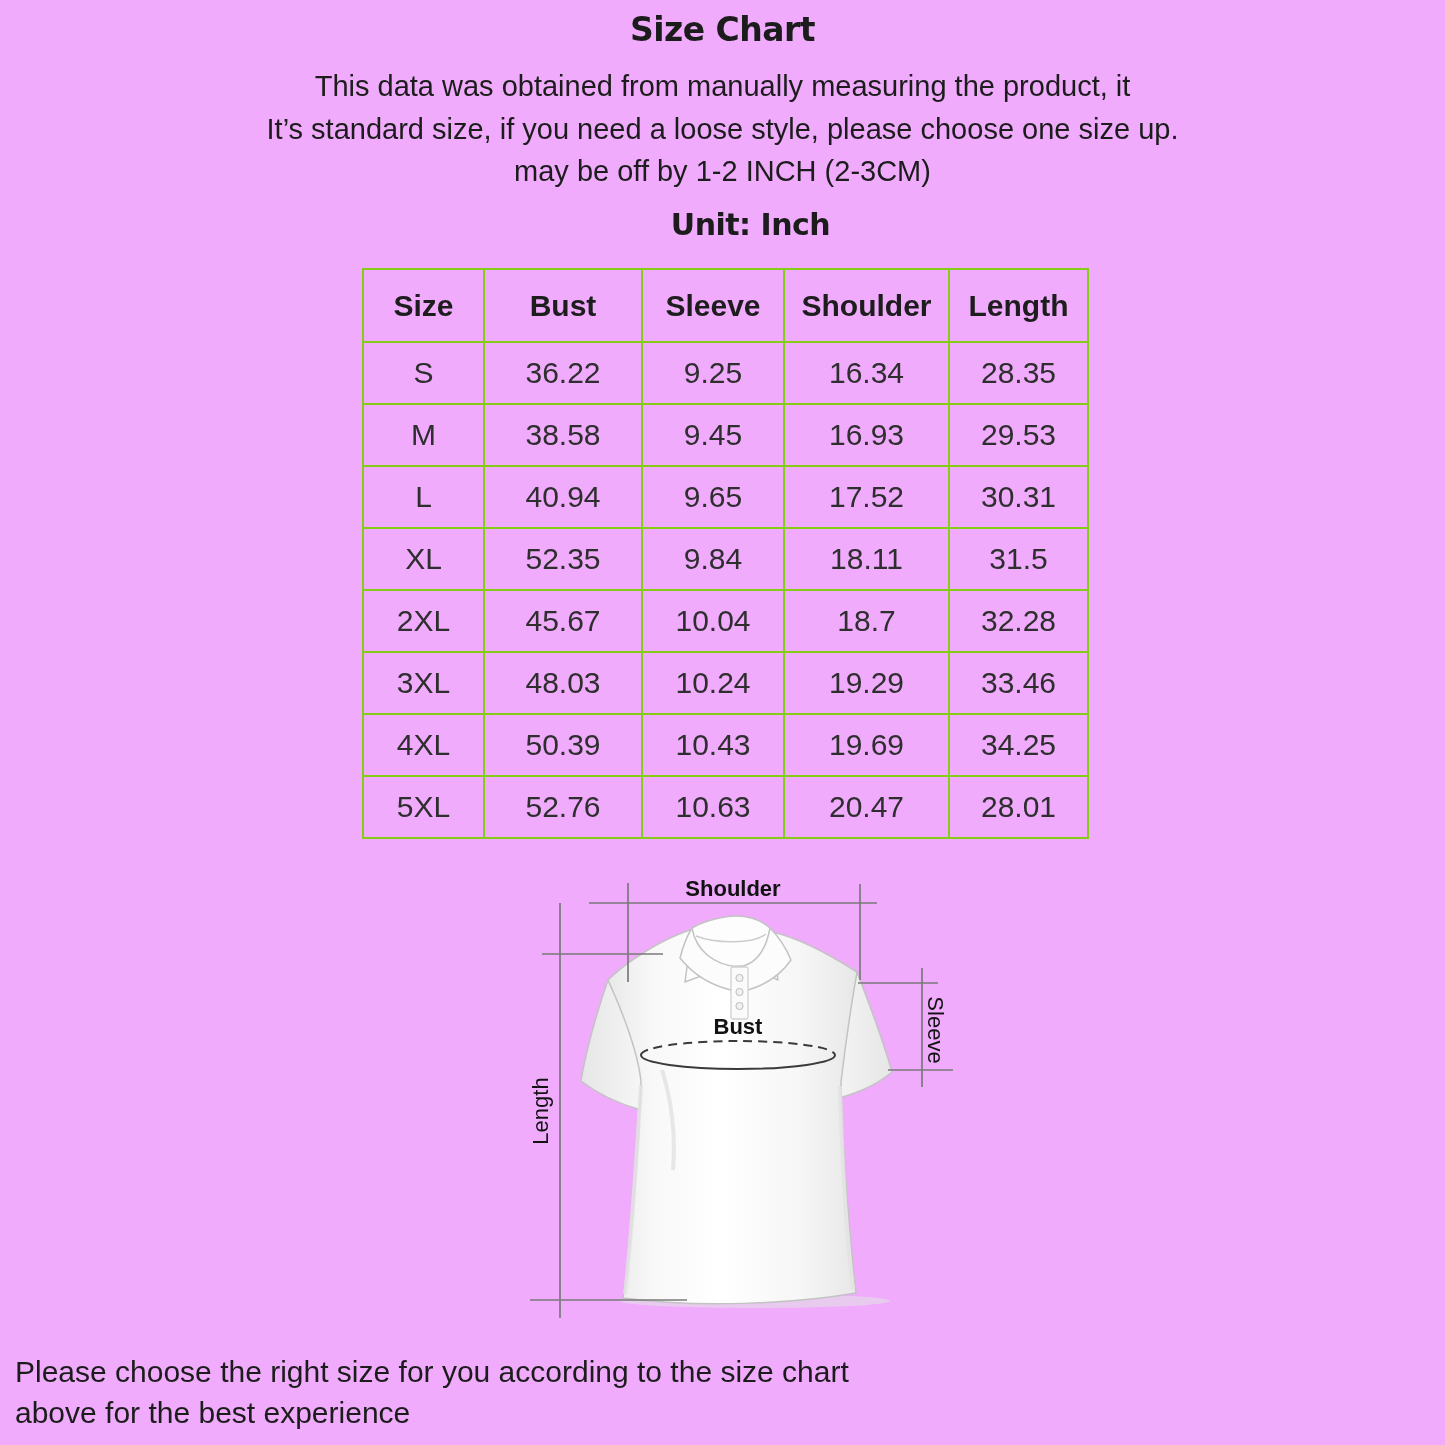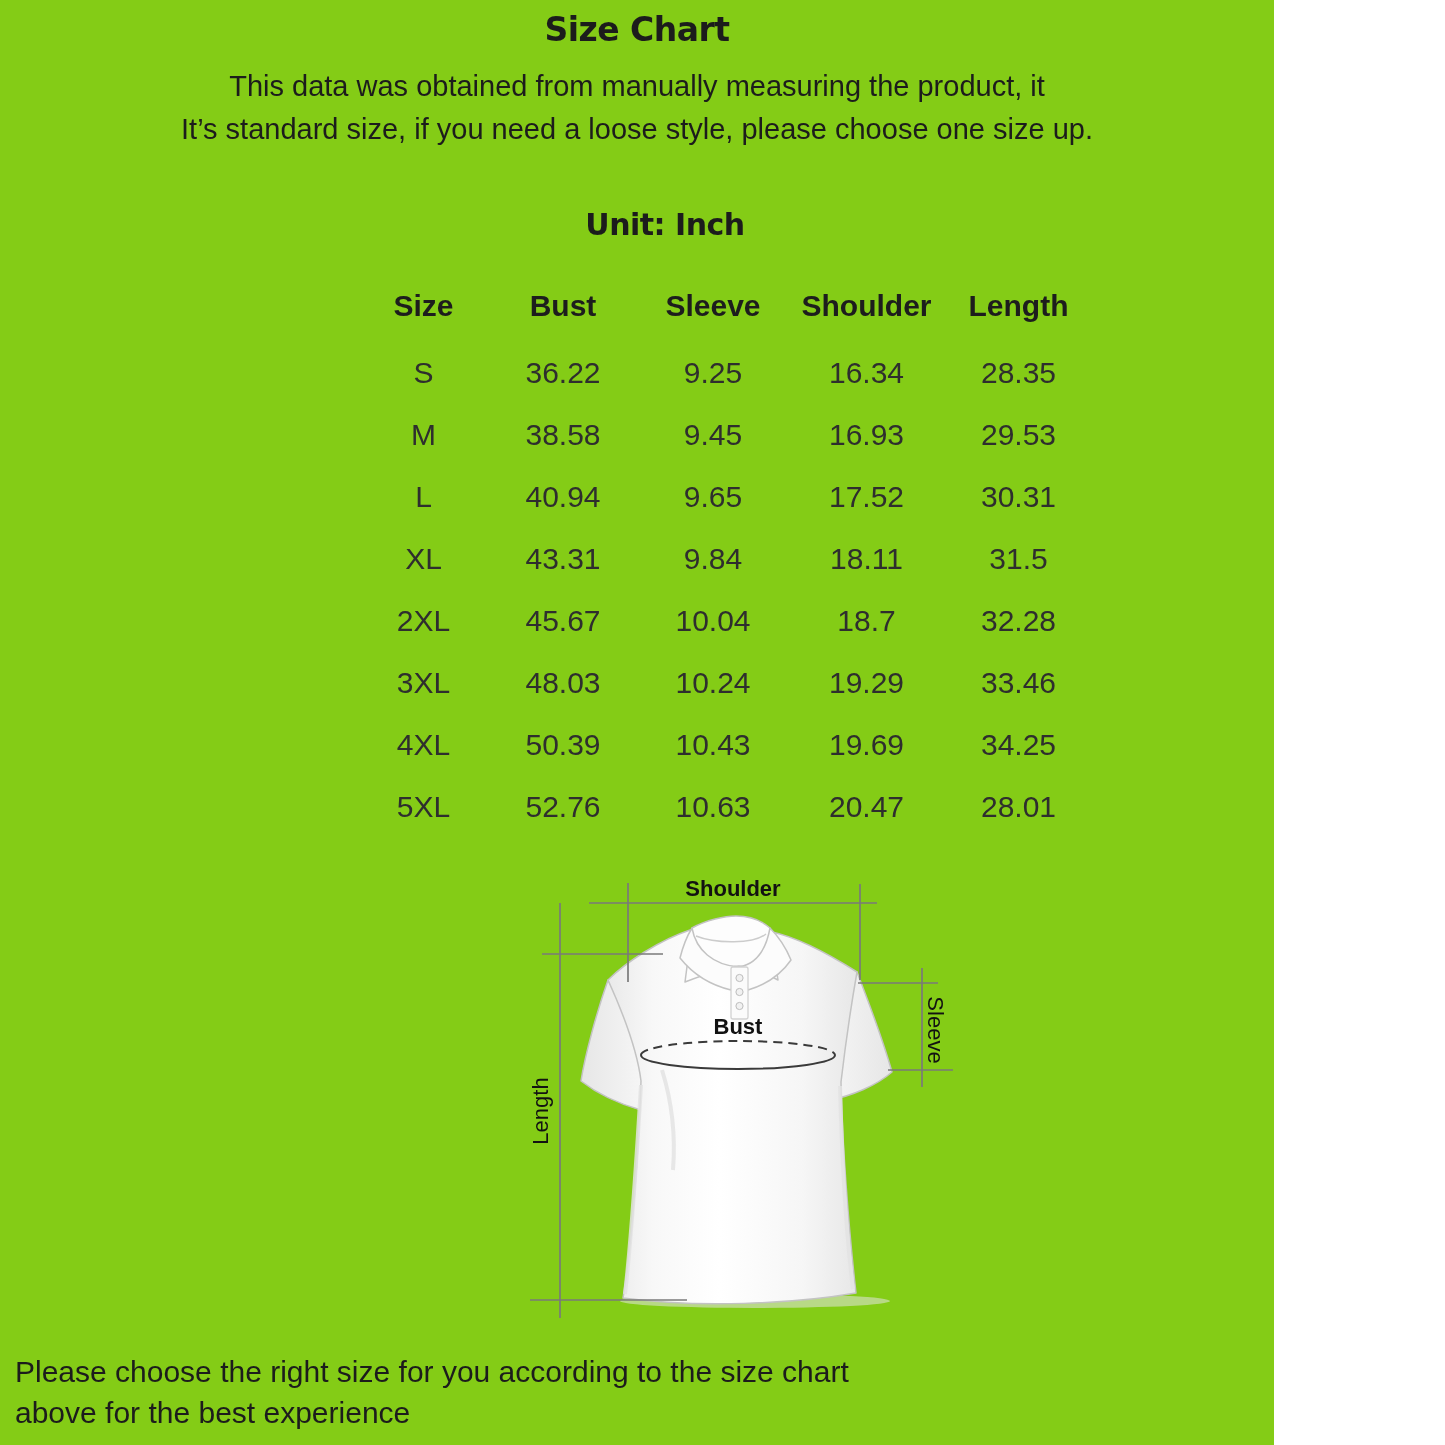"Size Chart" .page { background: #84cc16 -> #f0abfc; width: 1274px -> 1445px }
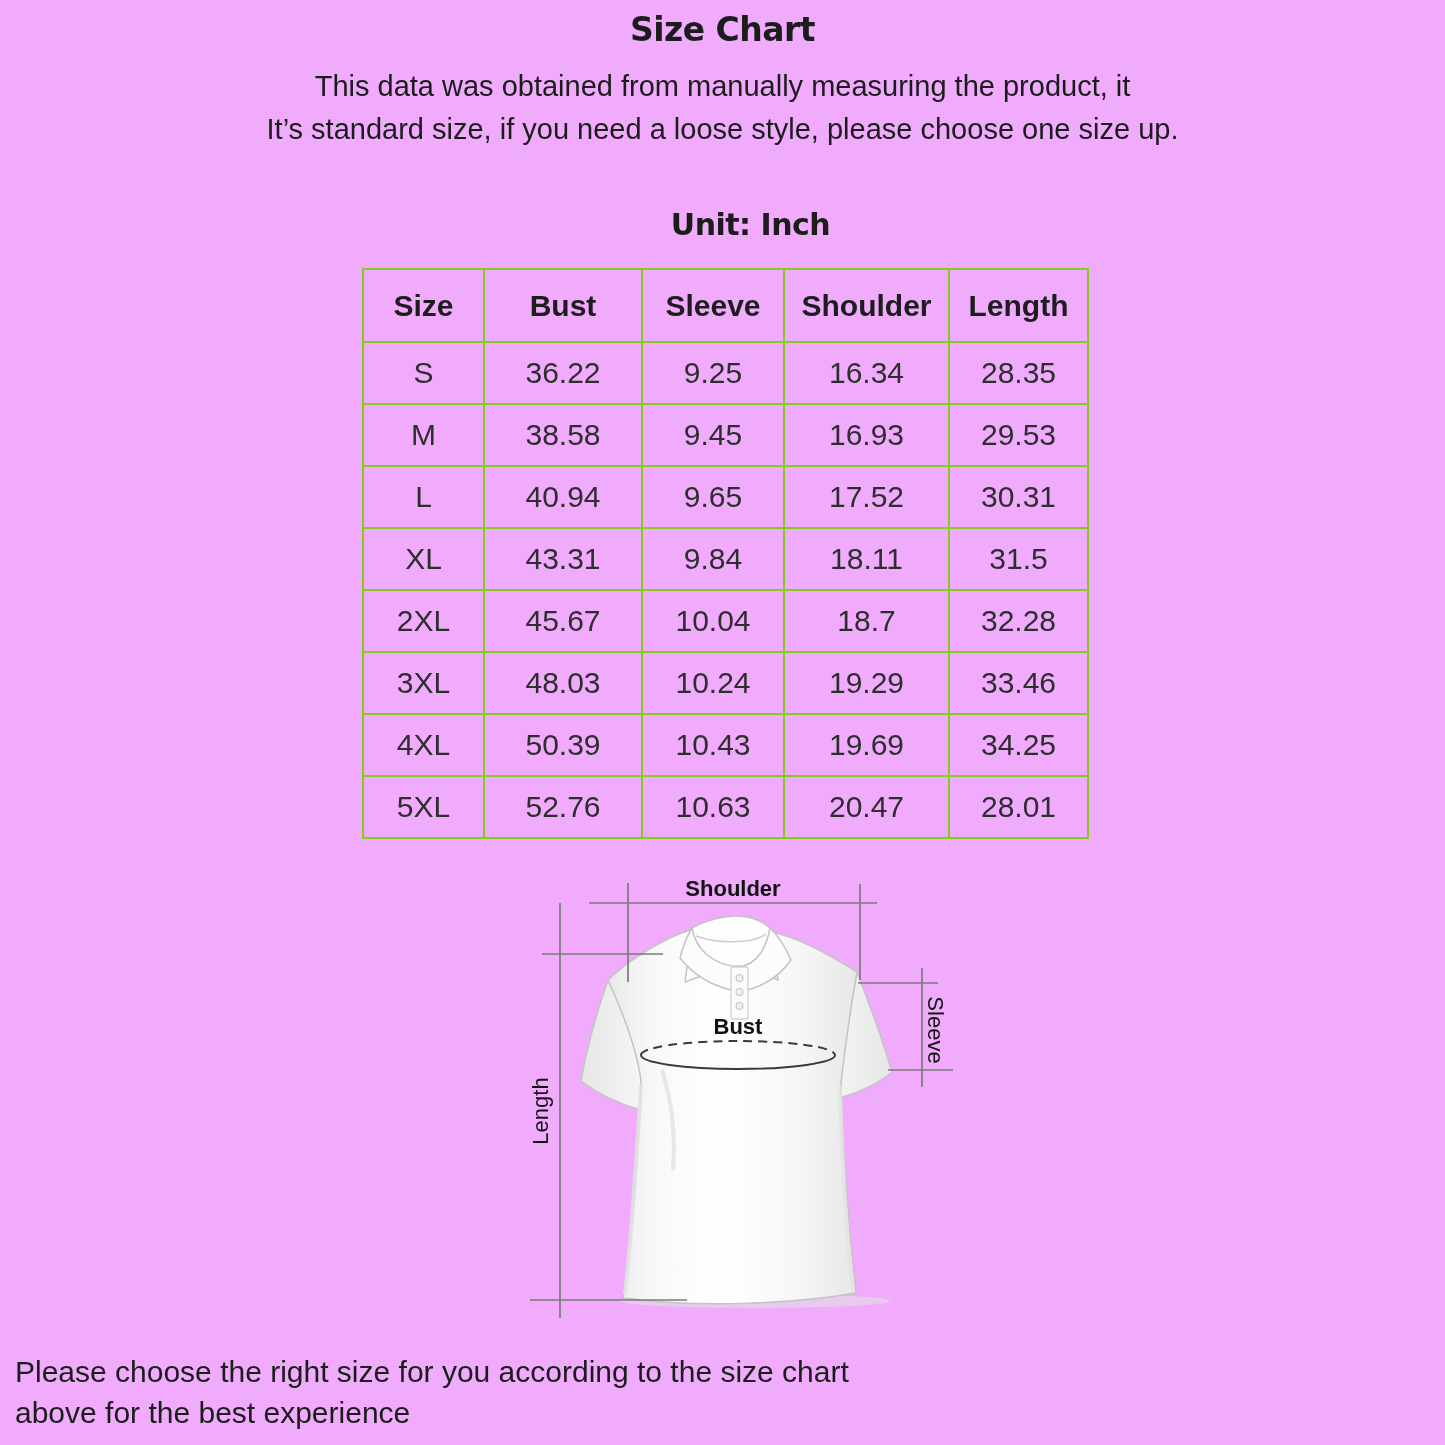"may be off by 1-2" div { html: none -> <div>may be off by 1-2 INCH (2-3CM)</div> }
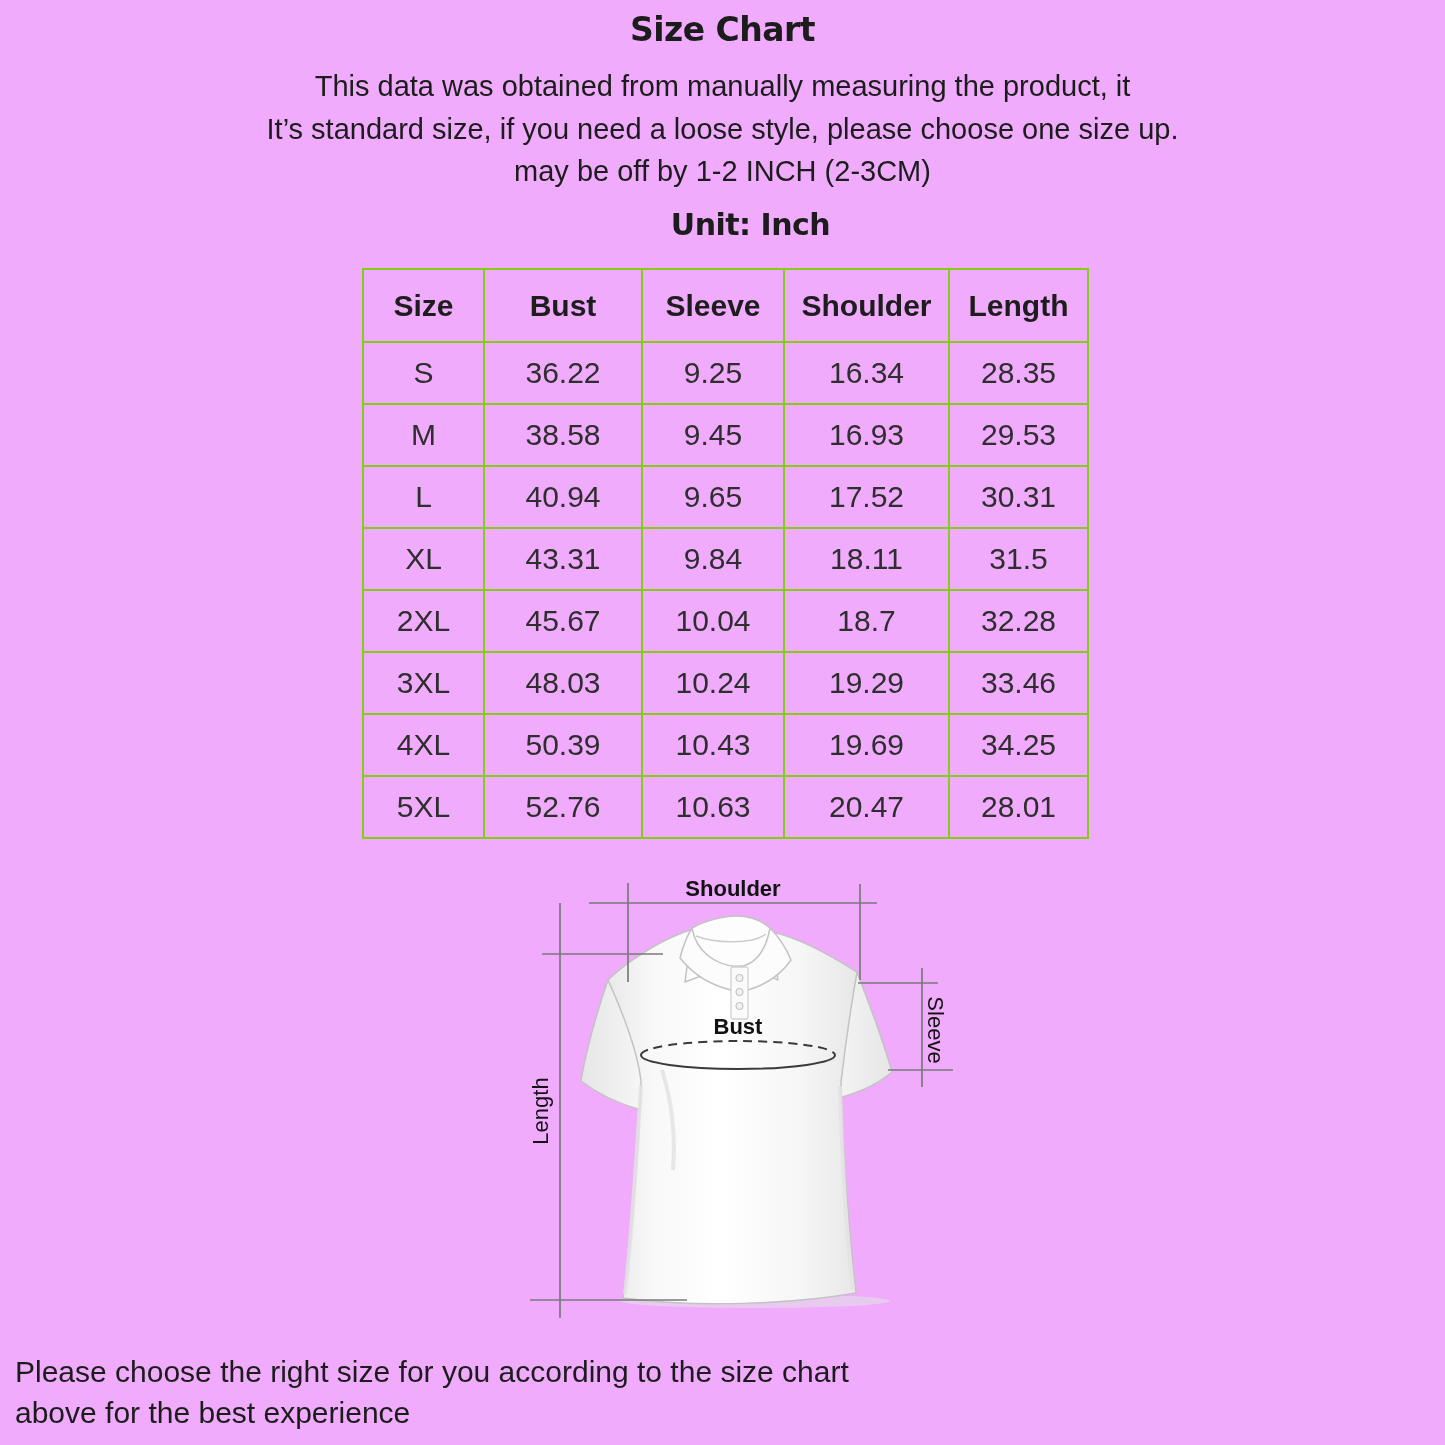"43.31" td { text: 43.31 -> 52.35 }
